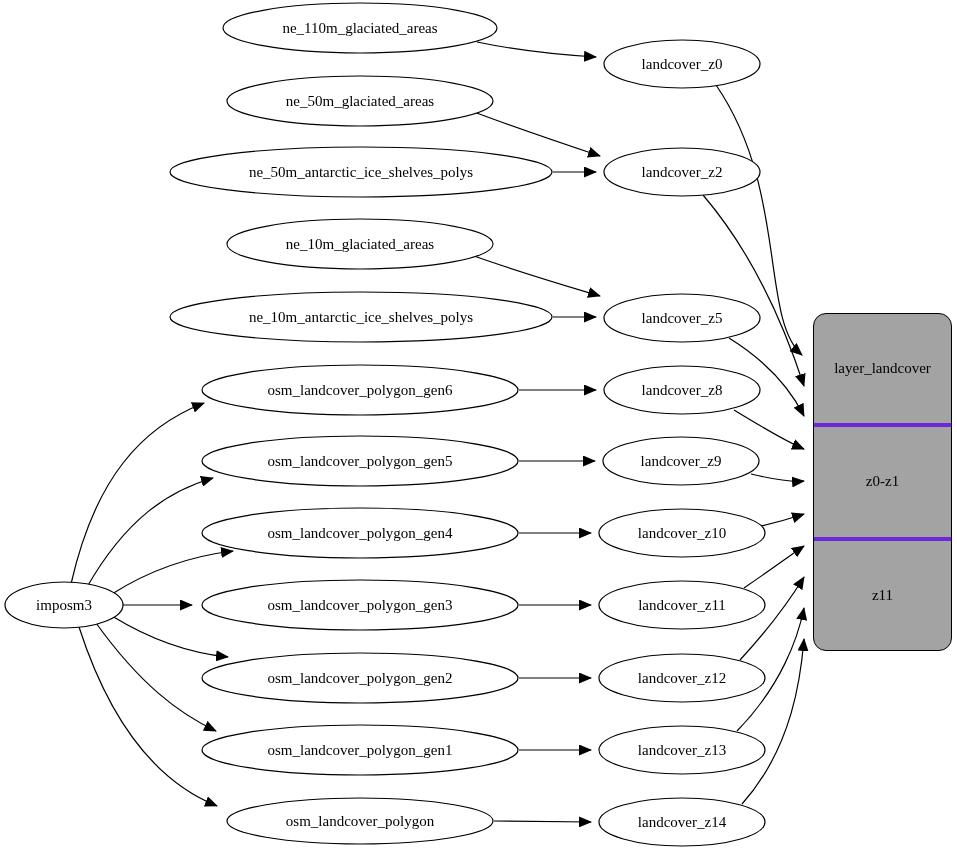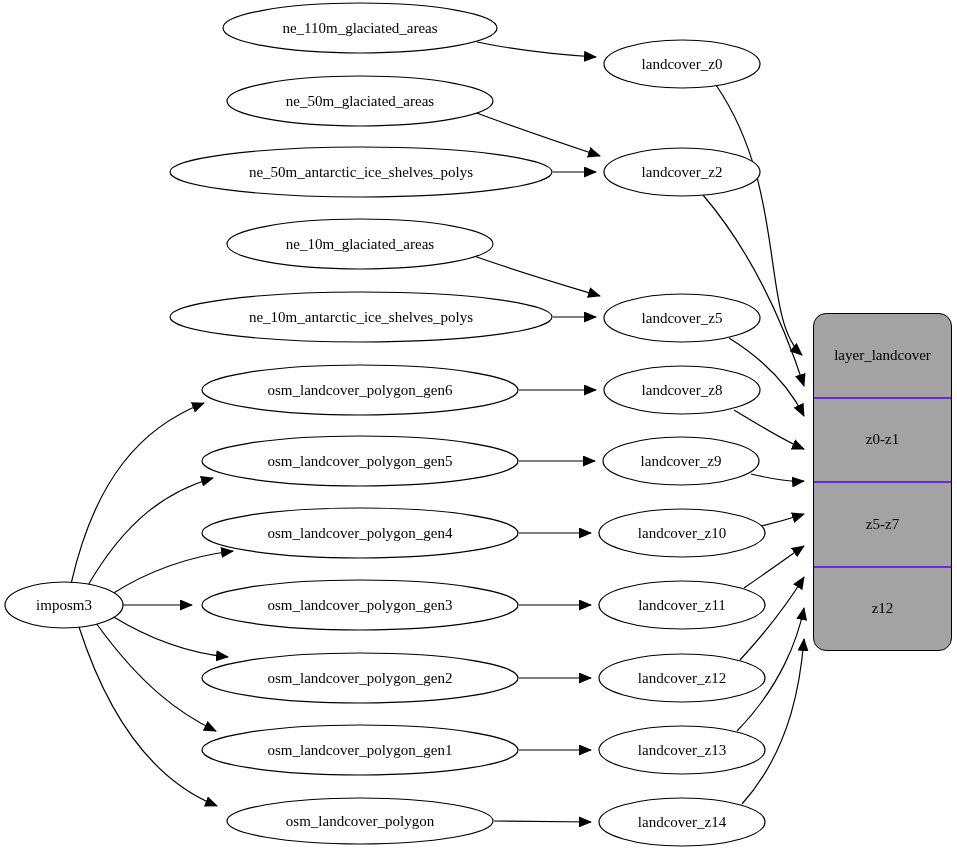"z0-z1" .record .cell { border-top: 2px solid #6d28d9 -> 4px solid #6d28d9 }
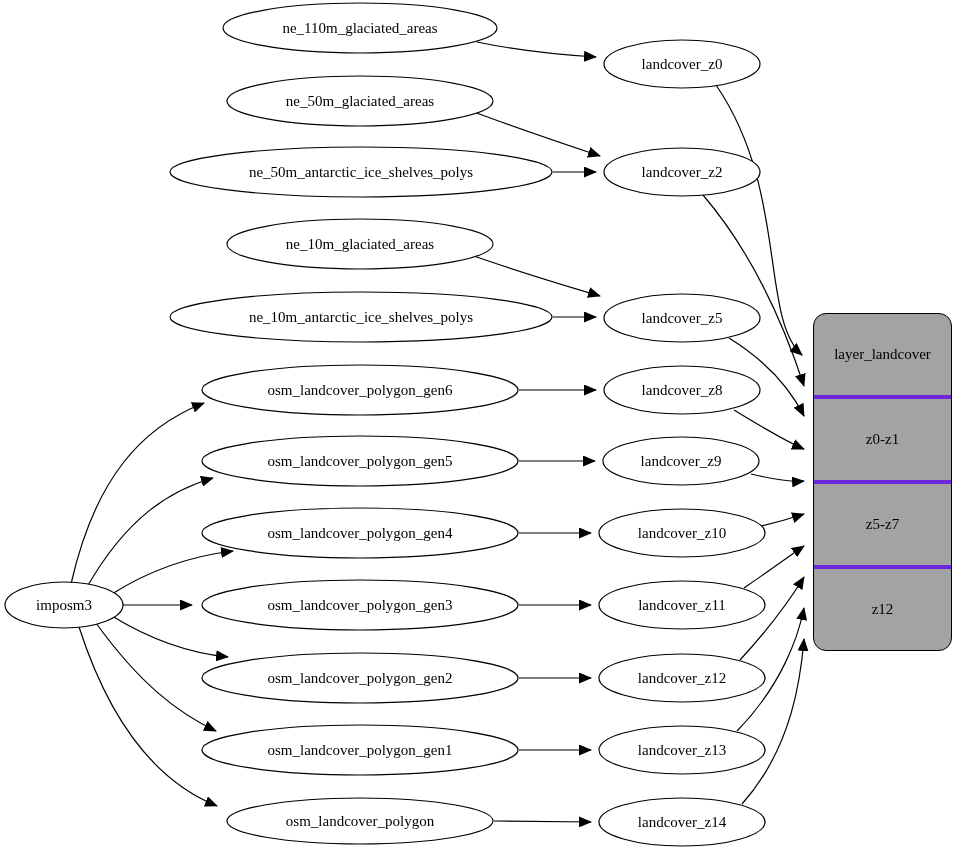"z5-z7" div.cell { html: <div>z5-z7</div> -> none }
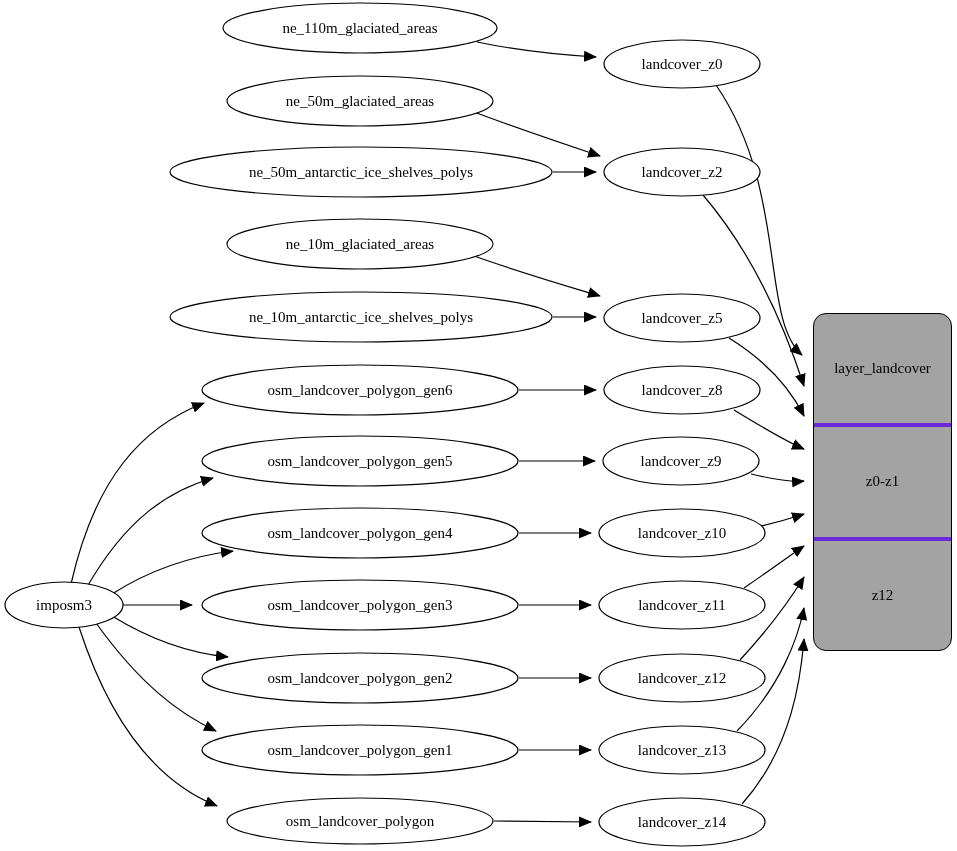"z11" div.cell { html: none -> <div>z11</div> }
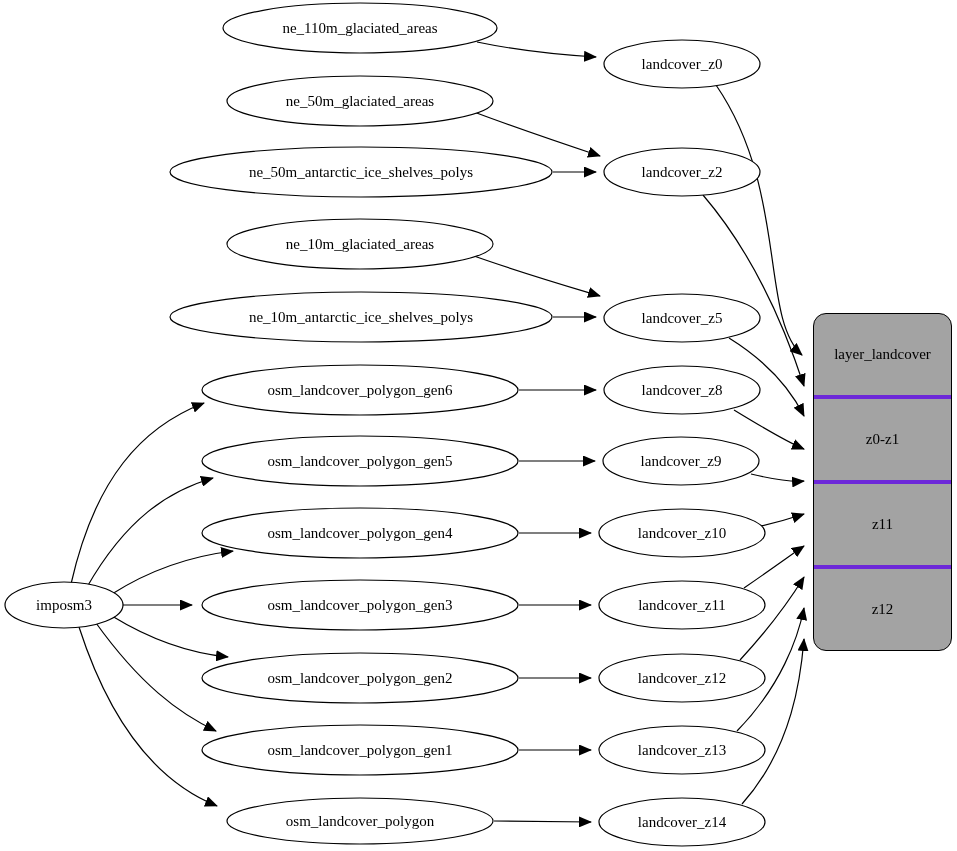"z12" div.cell { html: <div>z12</div> -> none }
